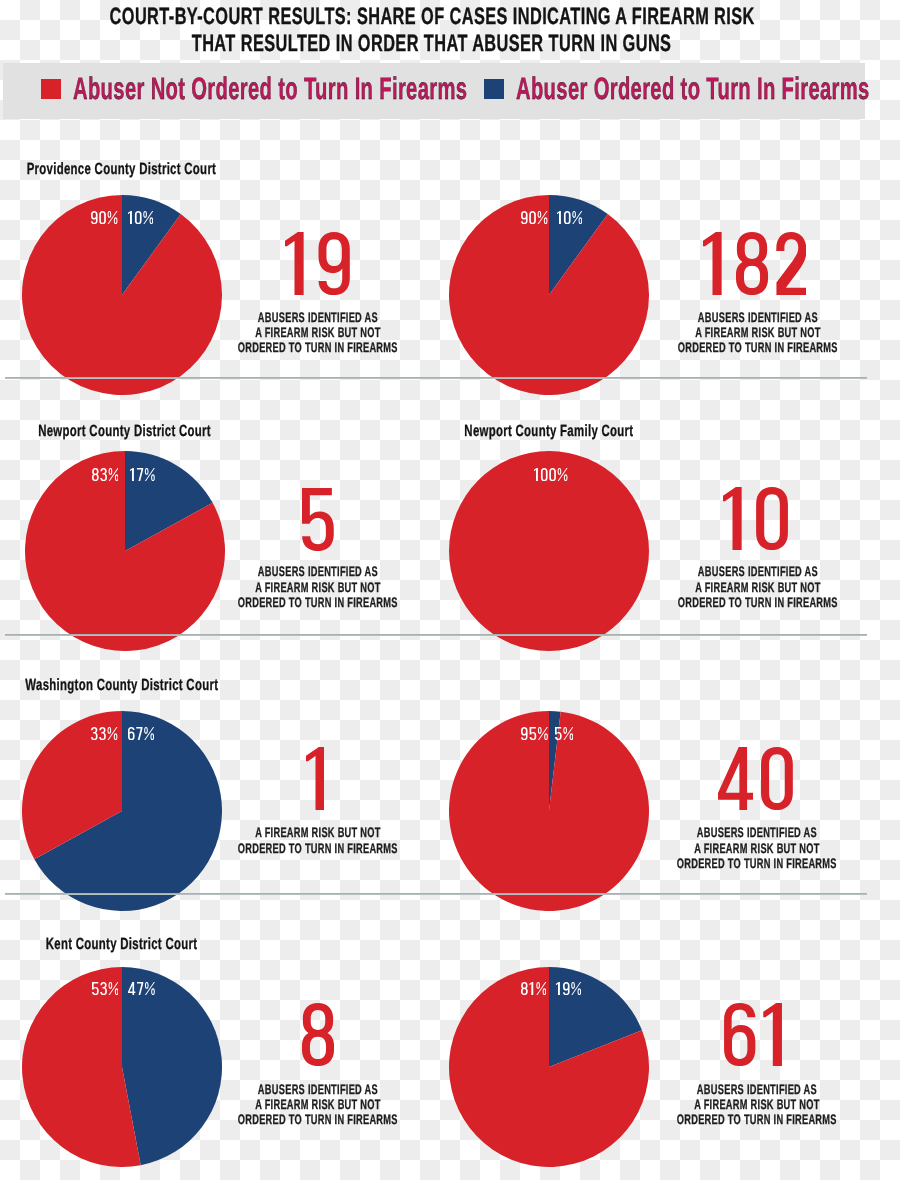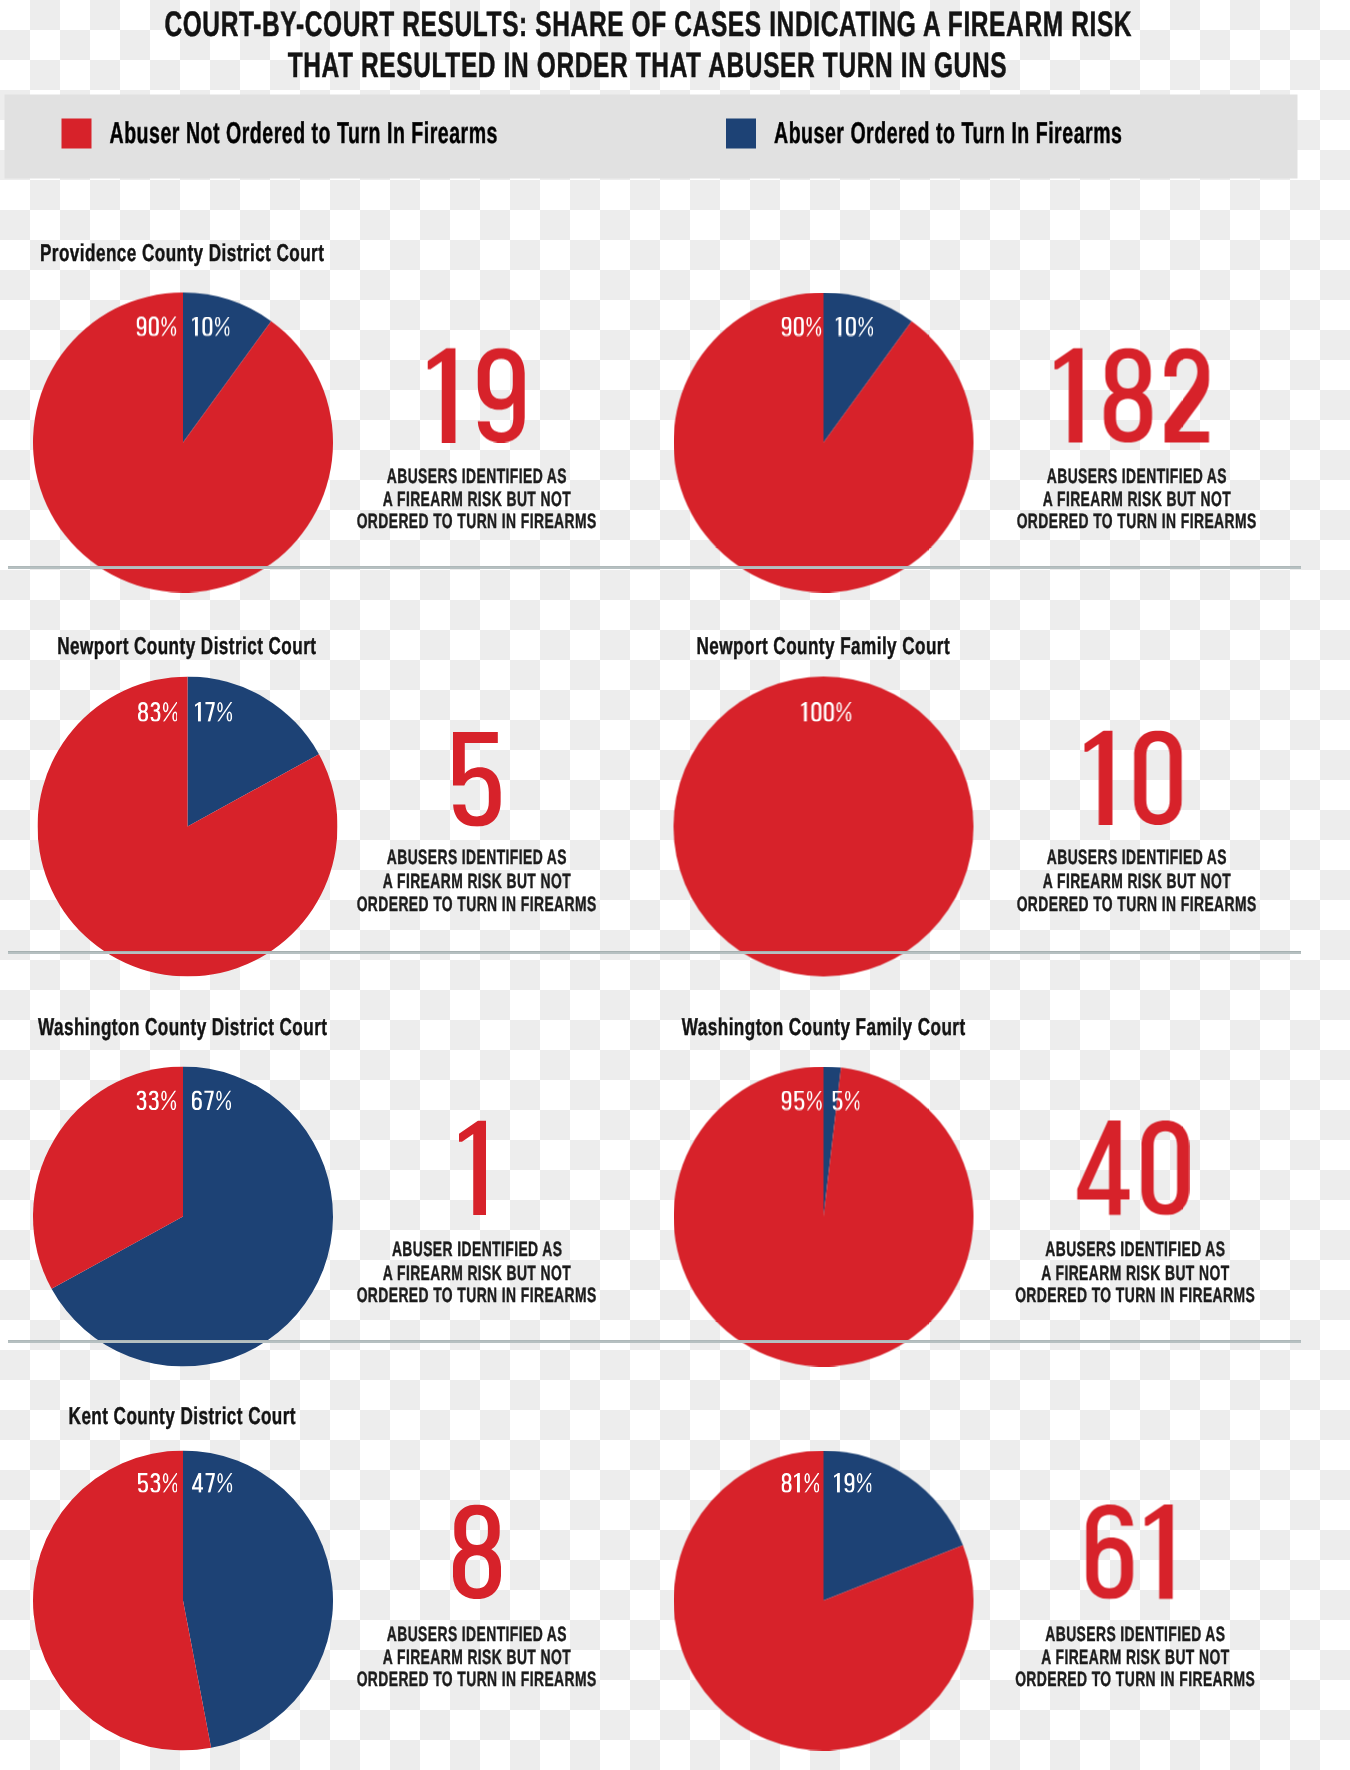"Abuser Not Ordered to Turn" .legend-label { color: #000000 -> #be185d; font-size: 20px -> 31px }
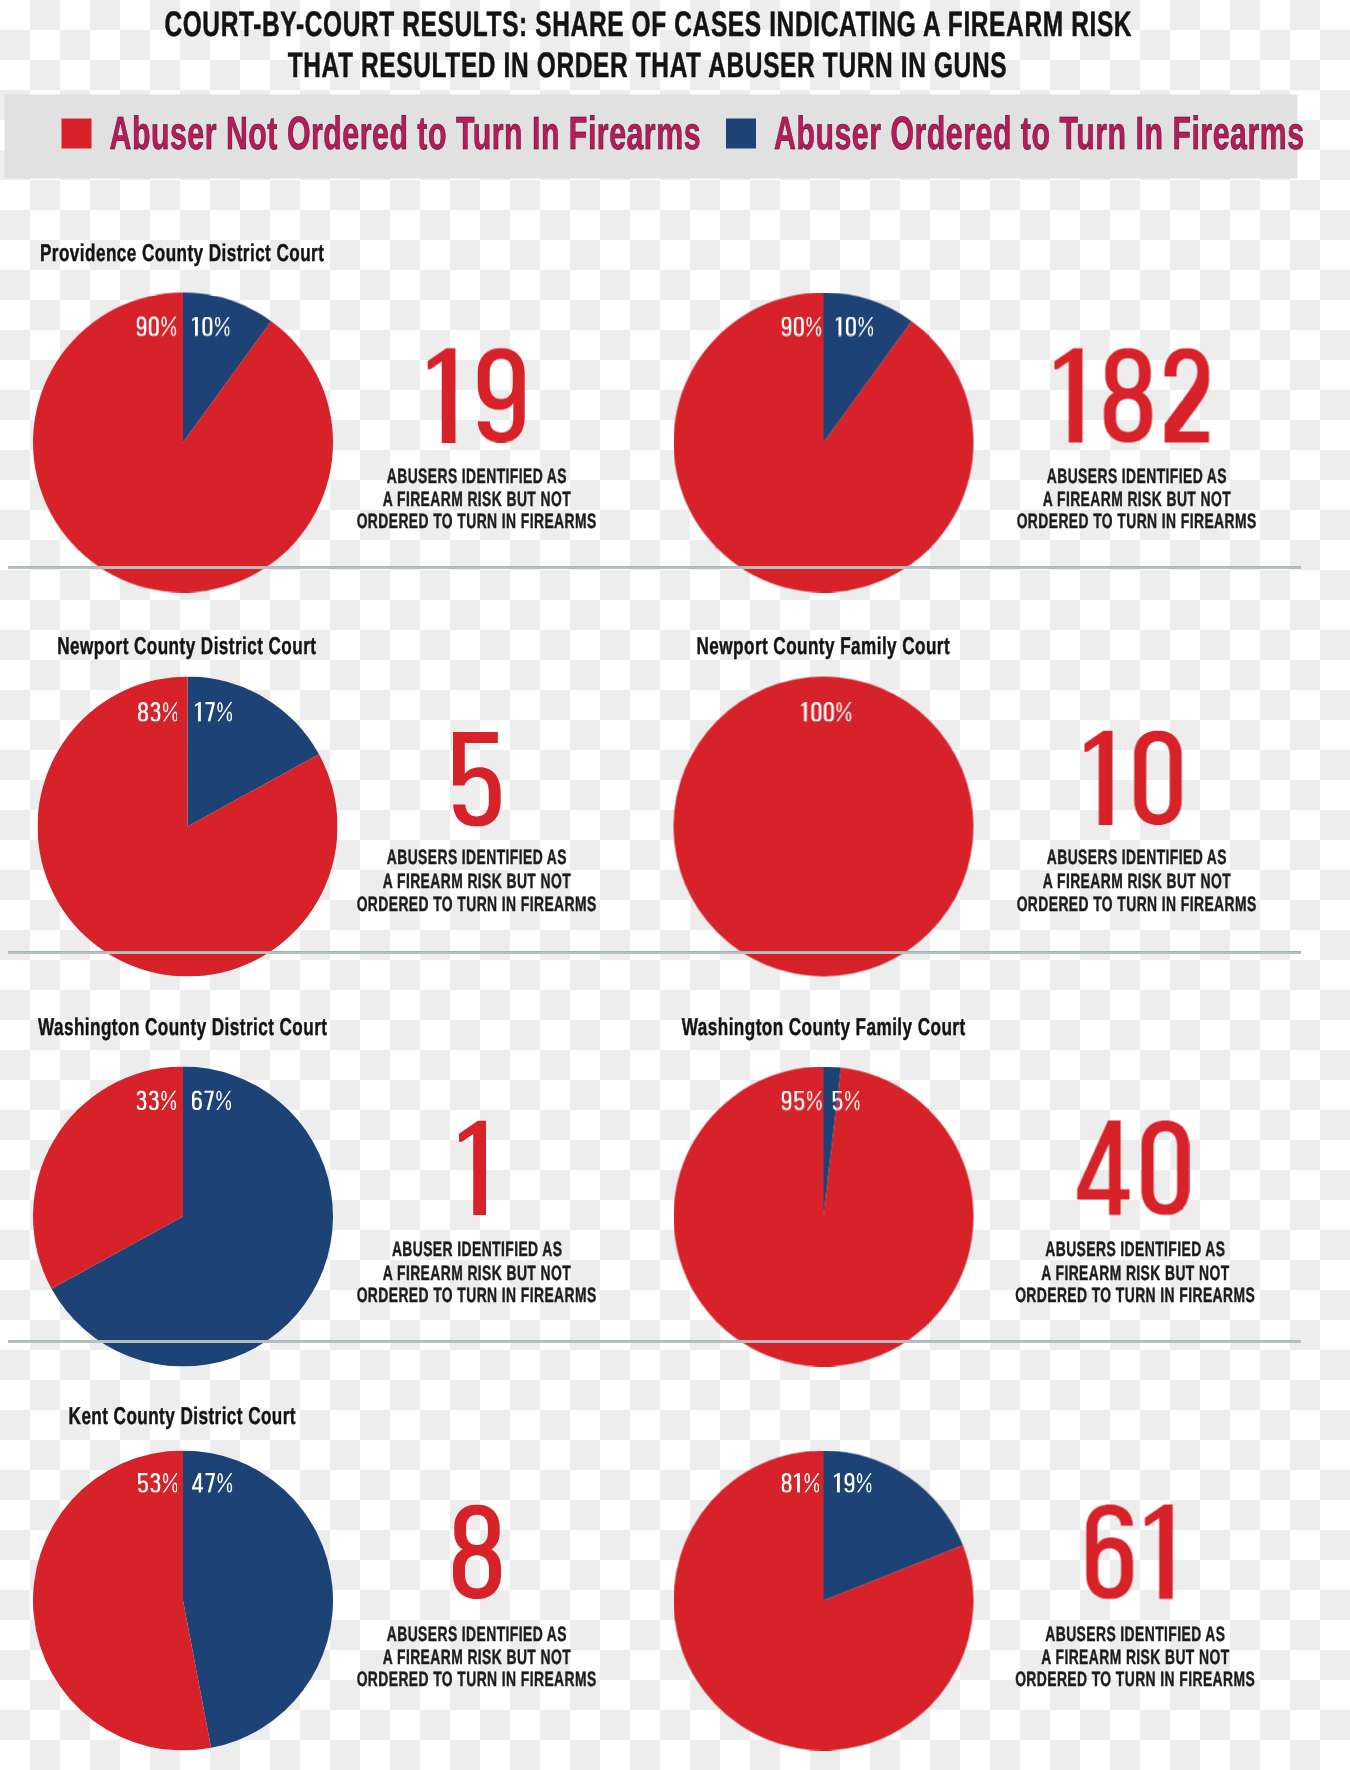"Washington County Family Court" div.panel-title { html: <div><span>Washington County Family Court</span></div> -> none }
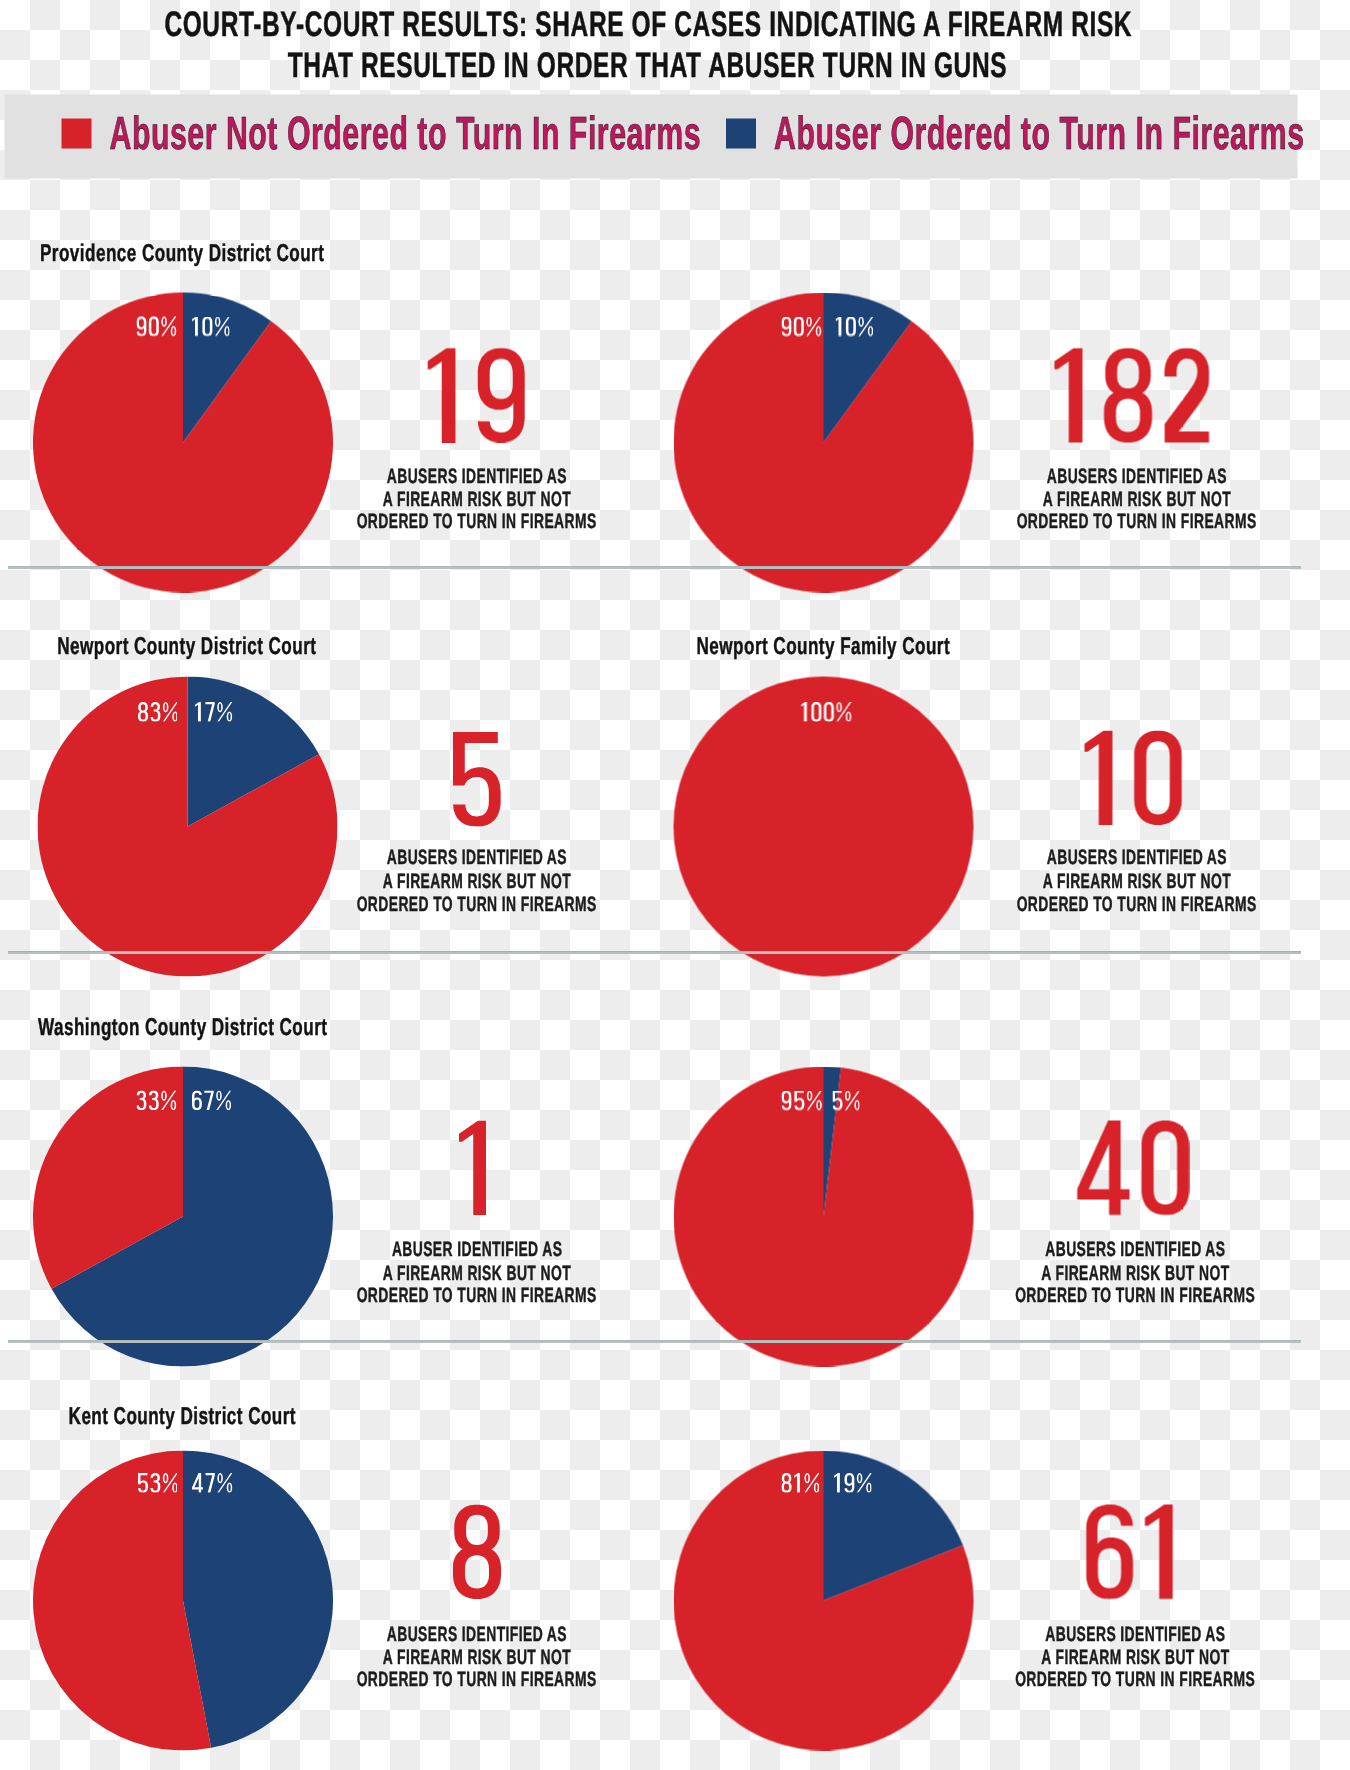"ABUSER IDENTIFIED AS" span.cl { html: <span><span>ABUSER IDENTIFIED AS</span></span> -> none }
